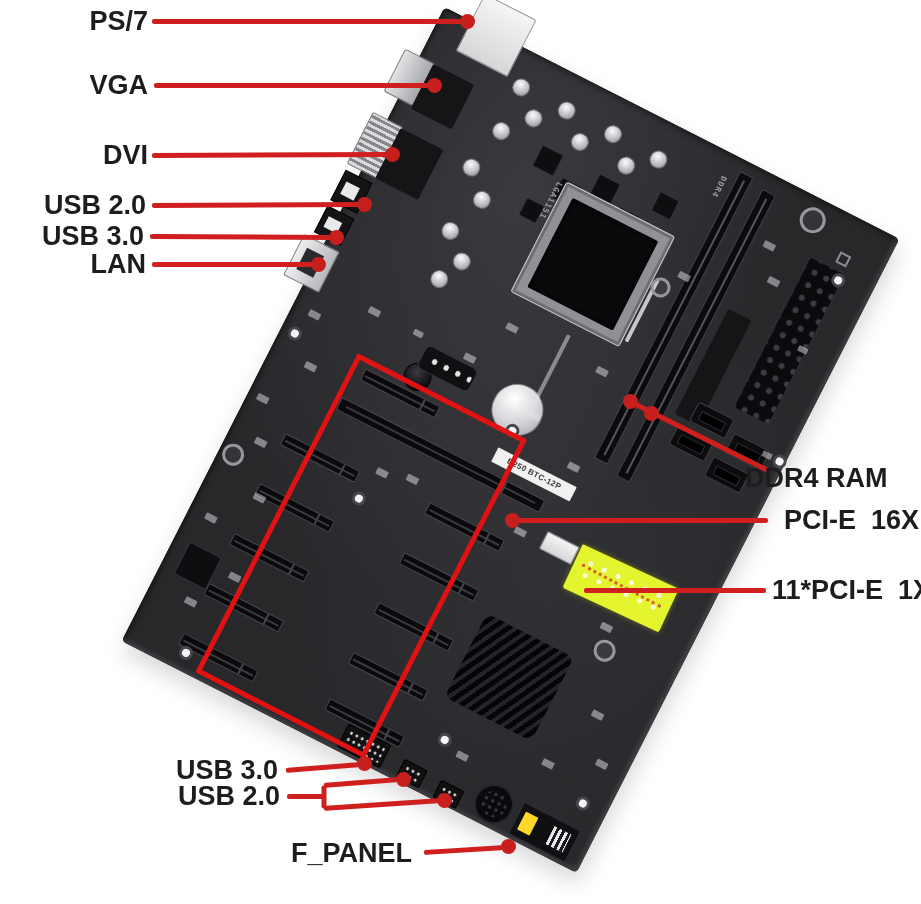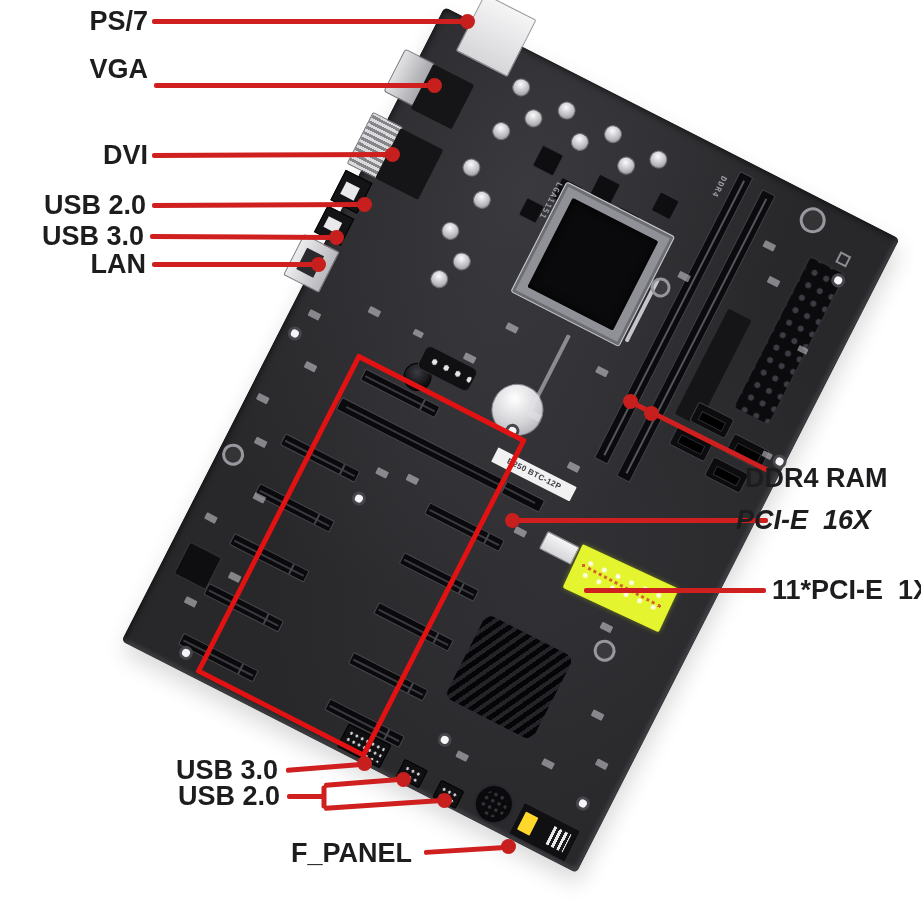"VGA" div.ann-label { top: 53px -> 69px }
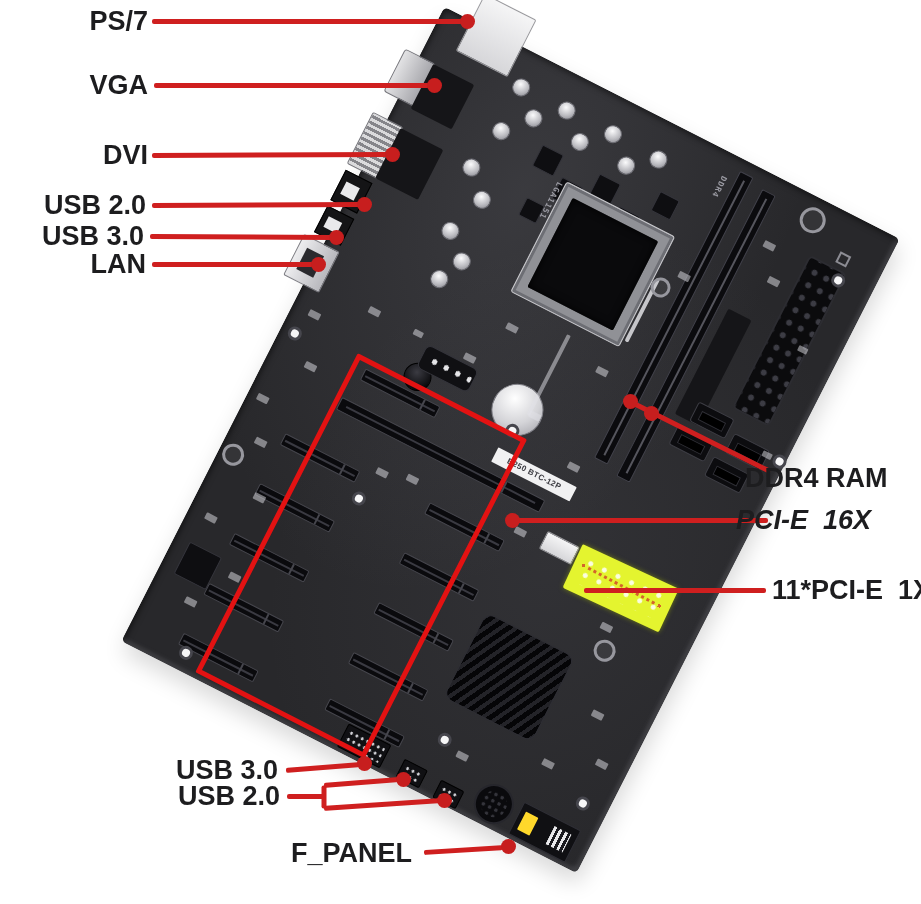"PCI-E 16X" div.ann-label { font-style: italic -> none; left: 736px -> 784px }
